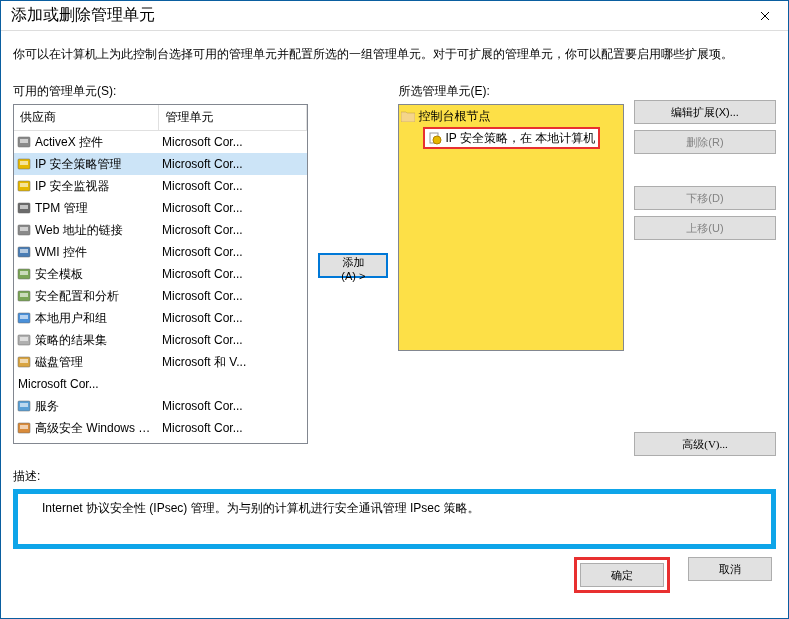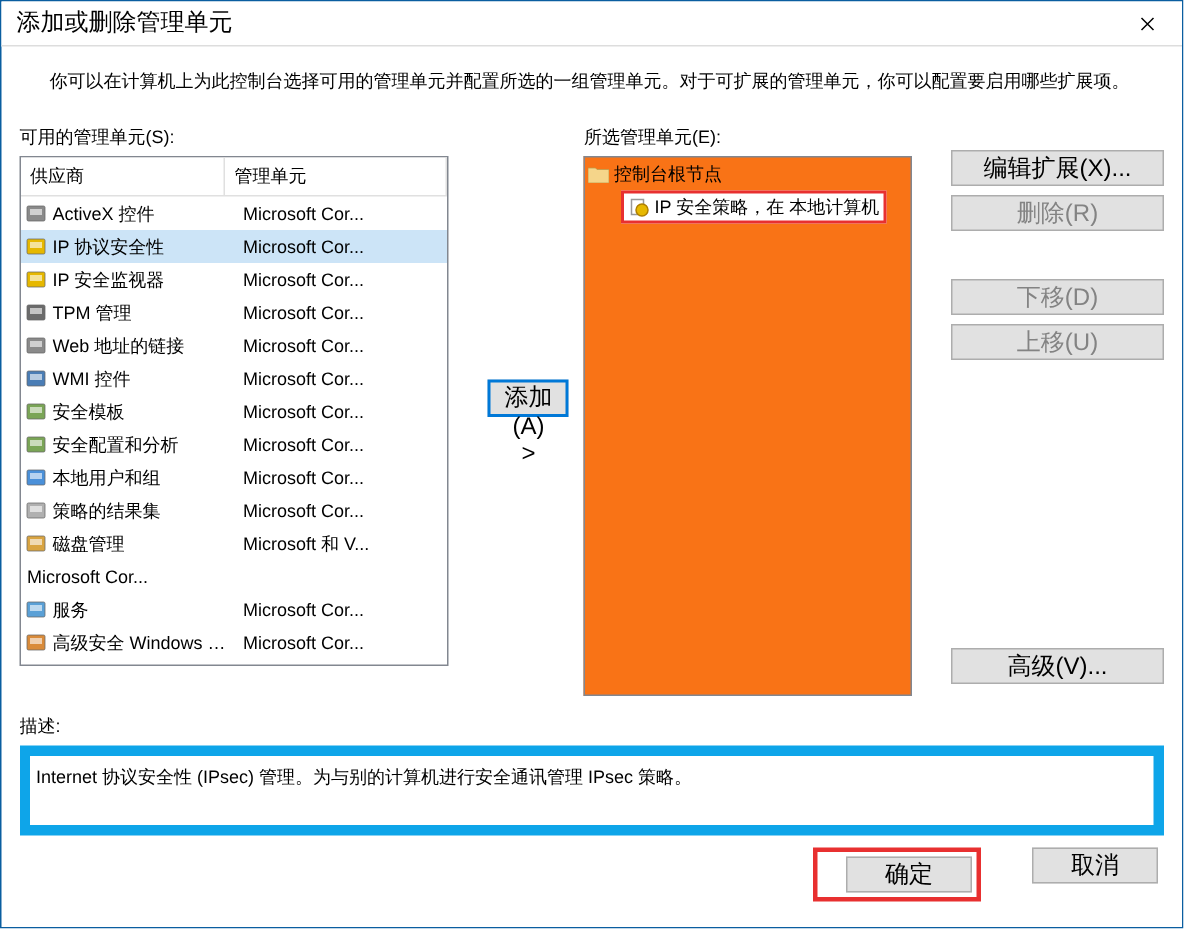"你可以在计算机上为此控制台选择可用的管理单元并配置所选的一组管理单元。对于可扩展" .intro { margin-left: 20px -> none }
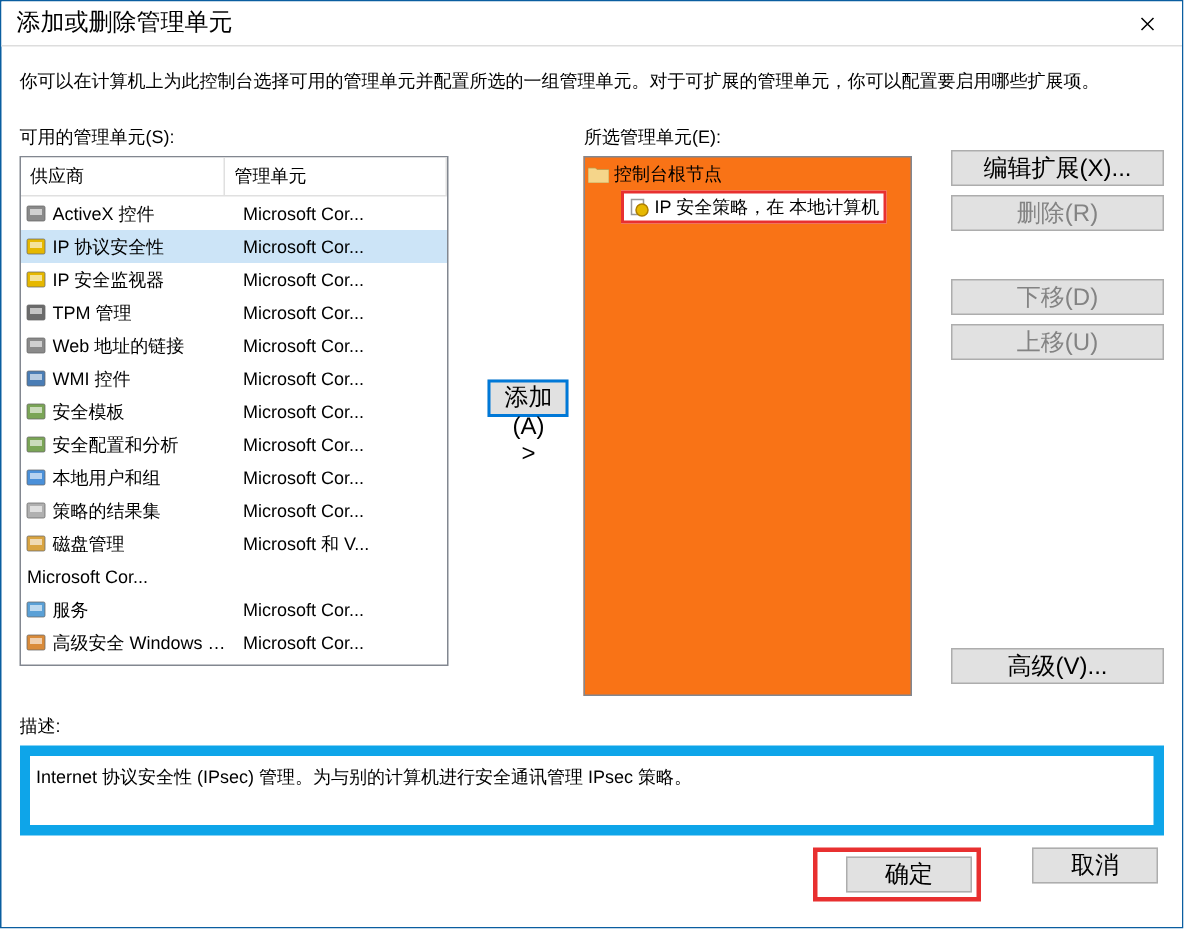"控制台根节点" .tree-box { background: #f97316 -> #fde047; height: 360px -> 247px }
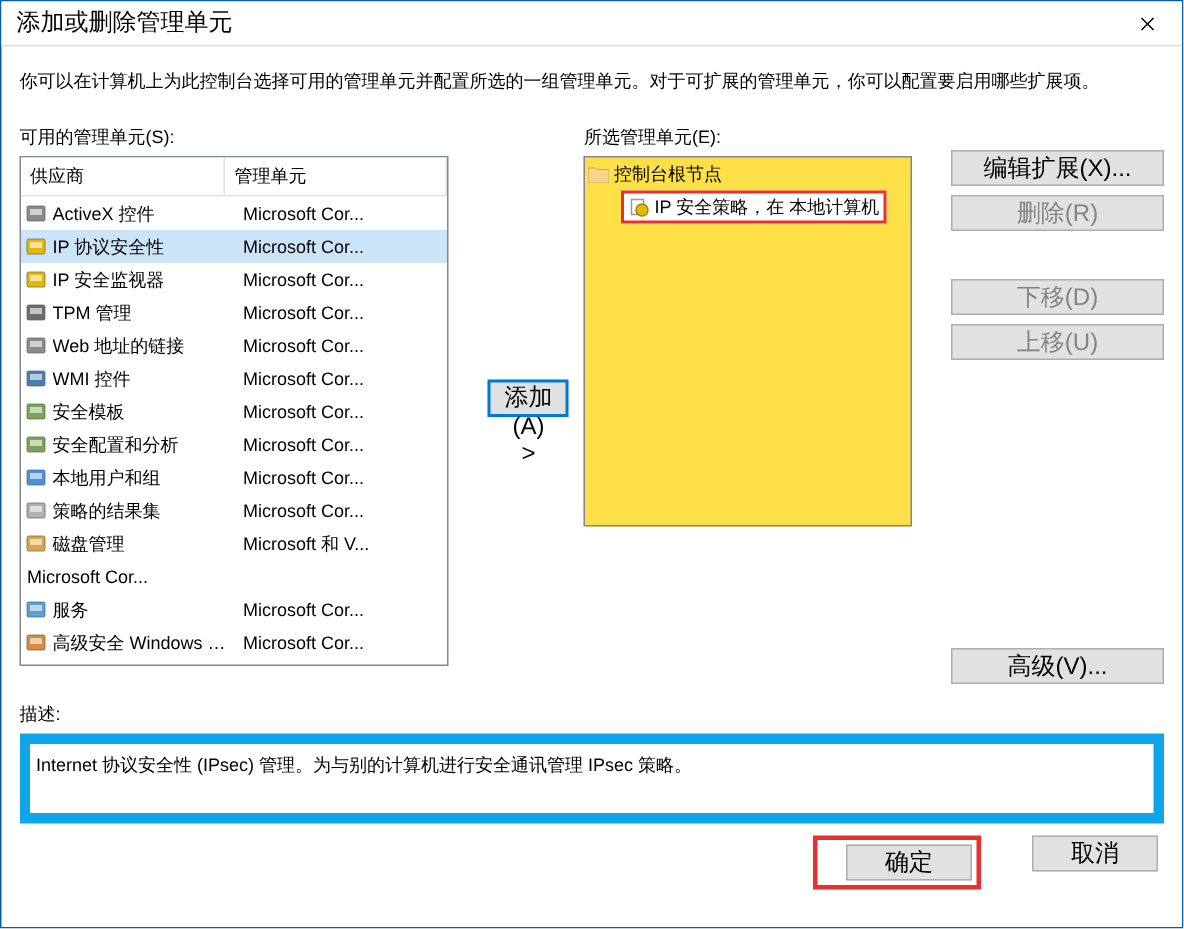"编辑扩展(X)..." .btn { font-size: 16px -> 11px; margin-left: 16px -> none; padding: 0 8px -> 0 20px }
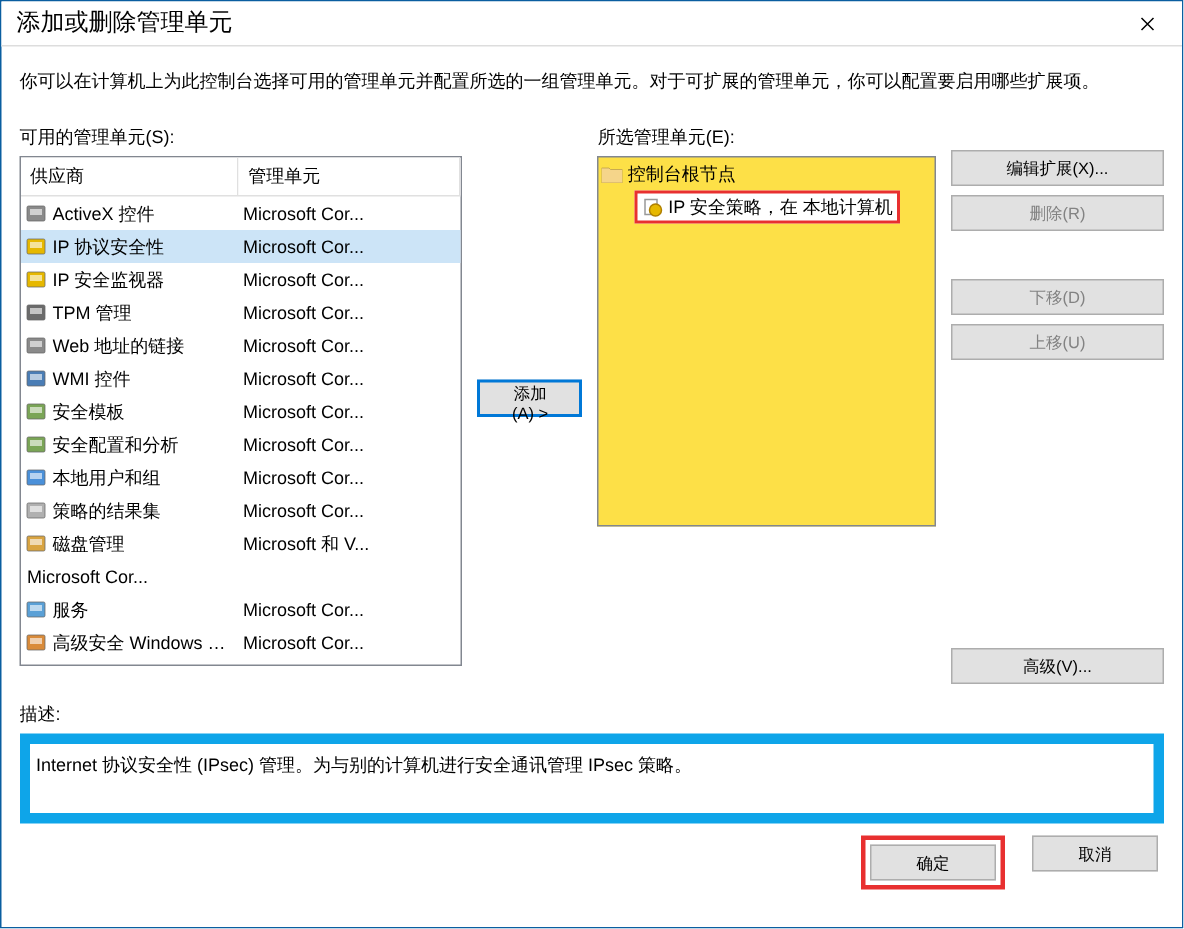"IP 协议安全性" span.txt { text: 协议安全性 -> 安全策略管理 }
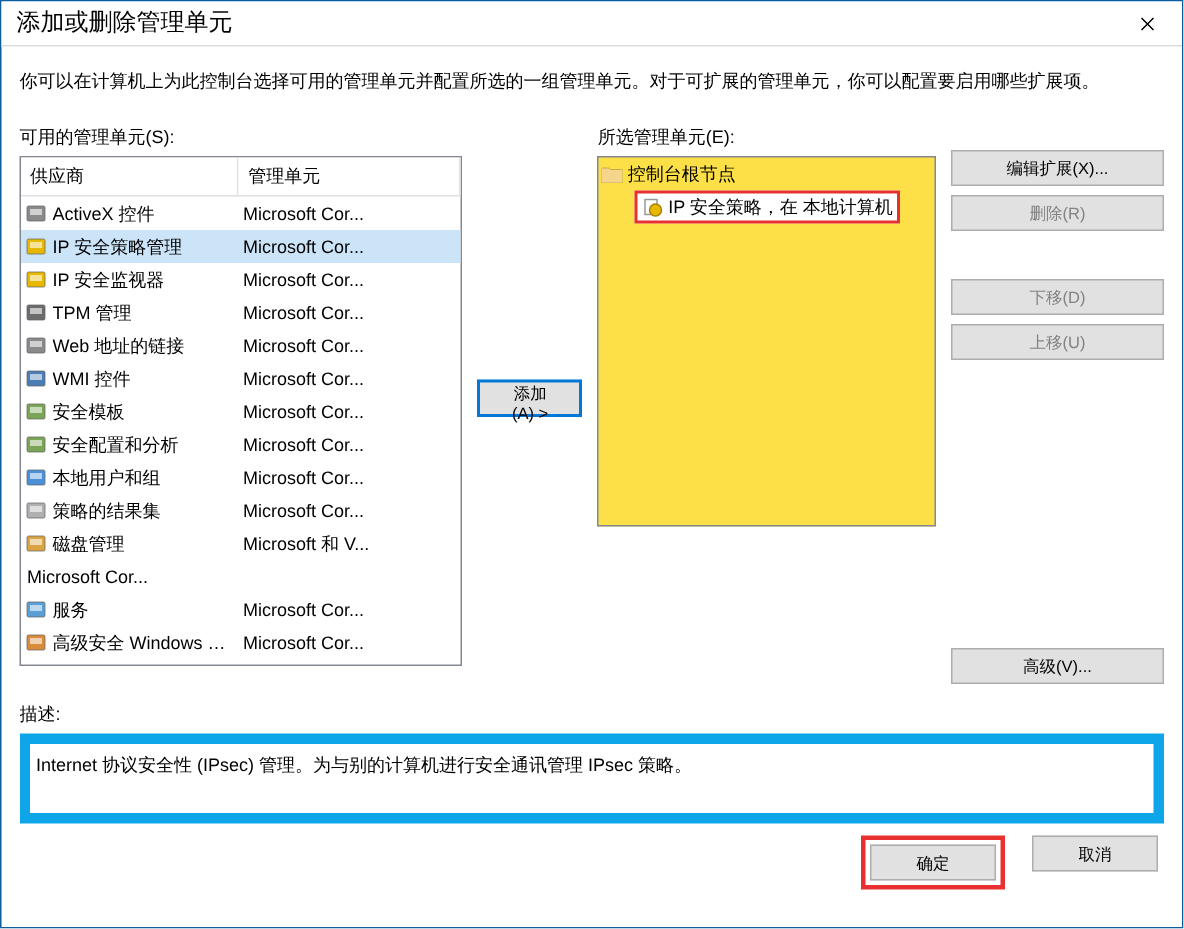"高级(V)..." .advanced-wrap { font-family: none -> Liberation Serif, serif }
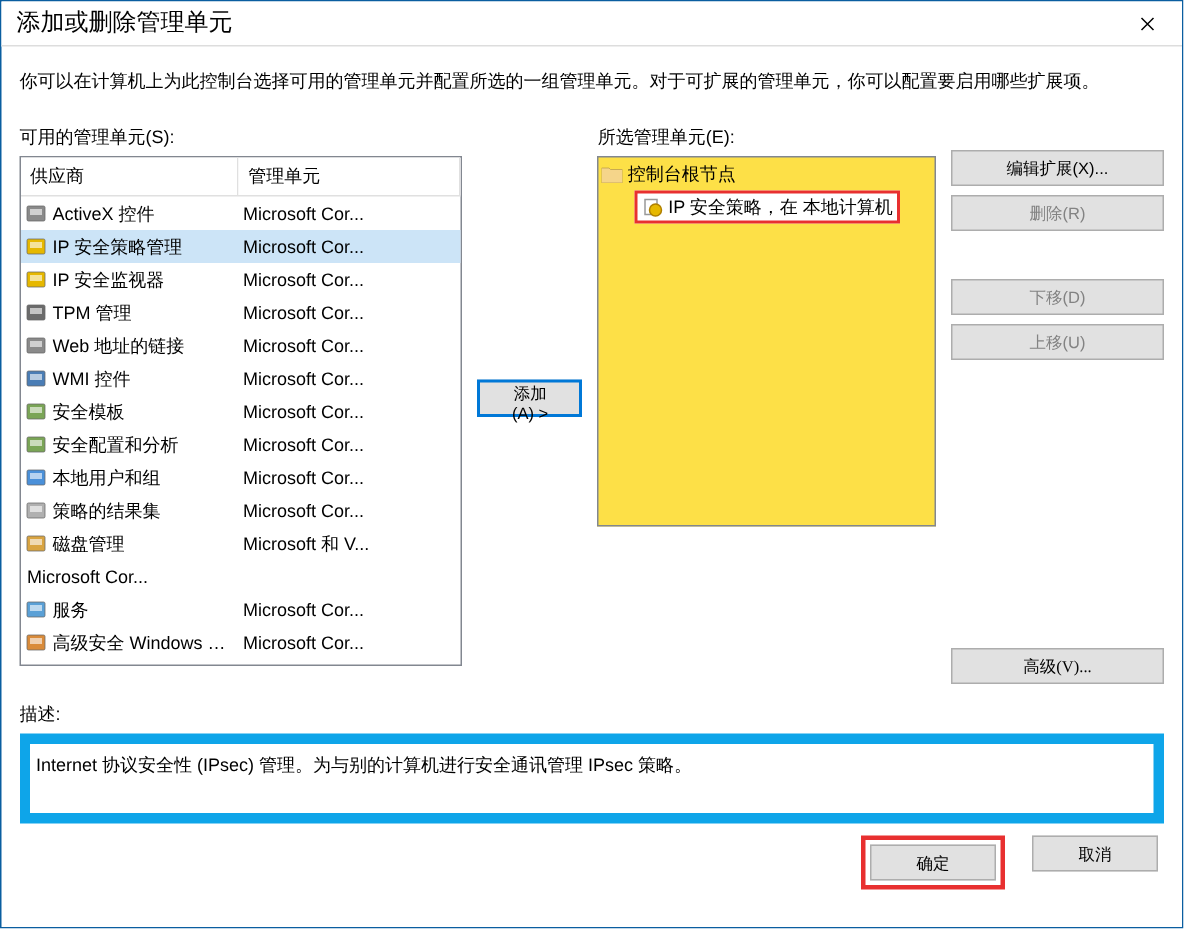"Internet 协议安全性 (IPsec)" .desc-box { border: 7px solid #0ea5e9 -> 5px solid #0ea5e9; padding: 6px 4px -> 6px 24px }
